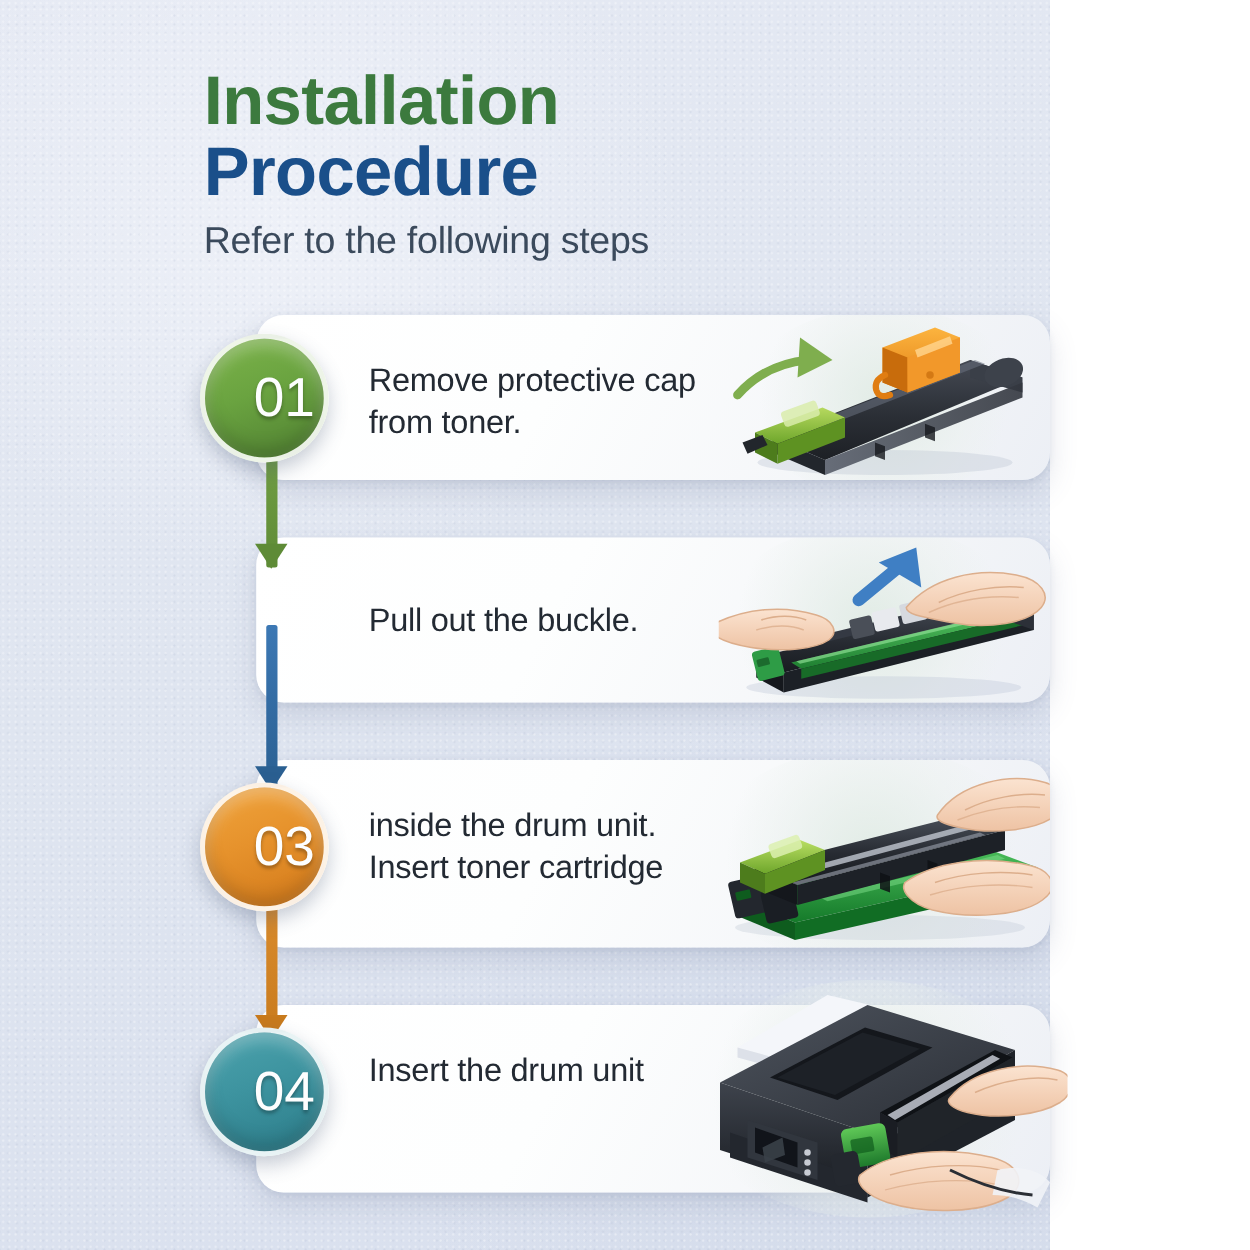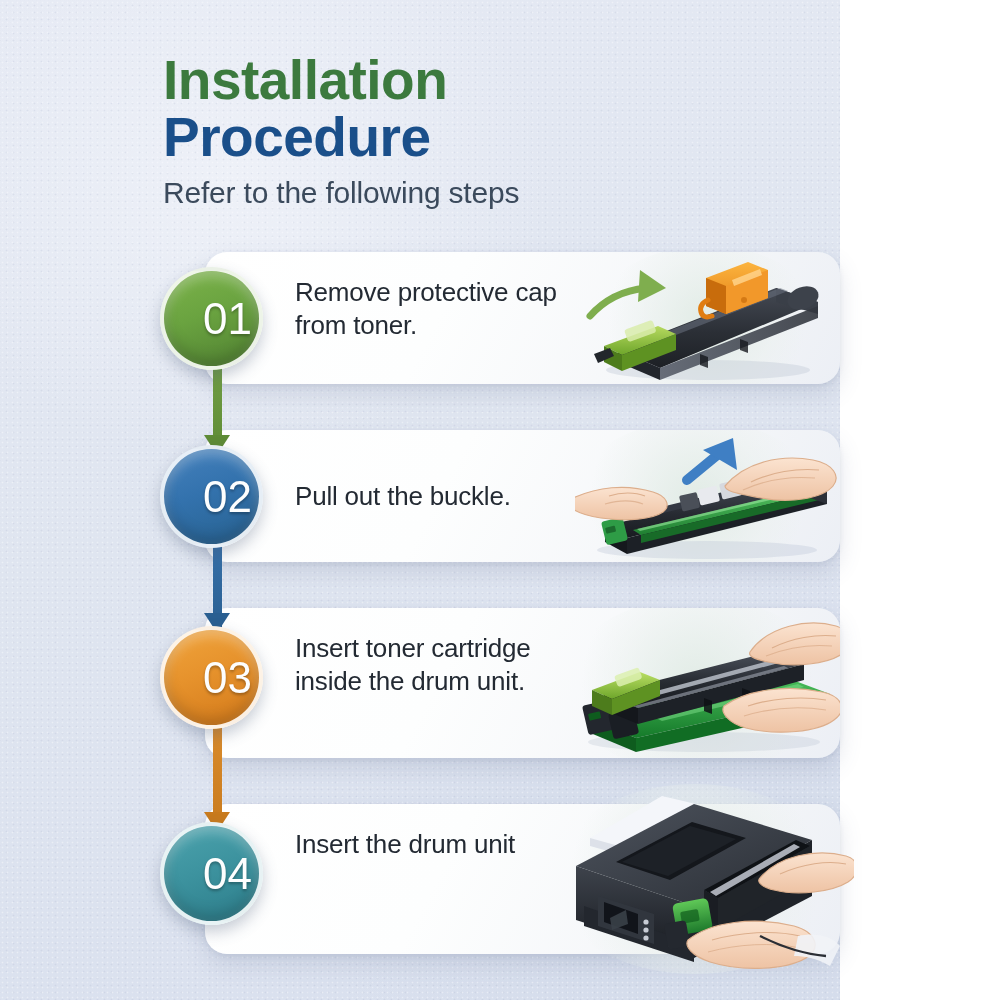"Remove protective cap" .step-text { padding: 24px 0 26px 90px -> 36px 0 26px 90px }
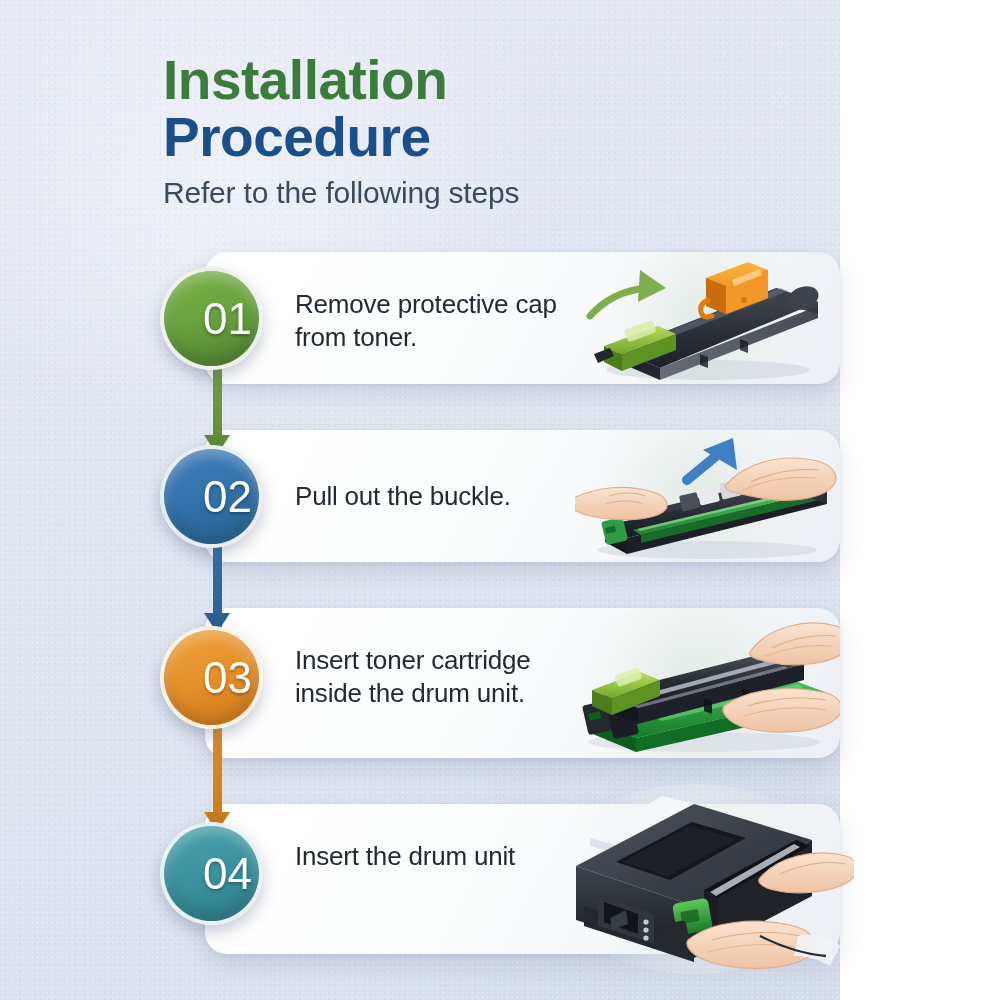"02" div.badge { html: <div> <span>02</span> </div> -> none }
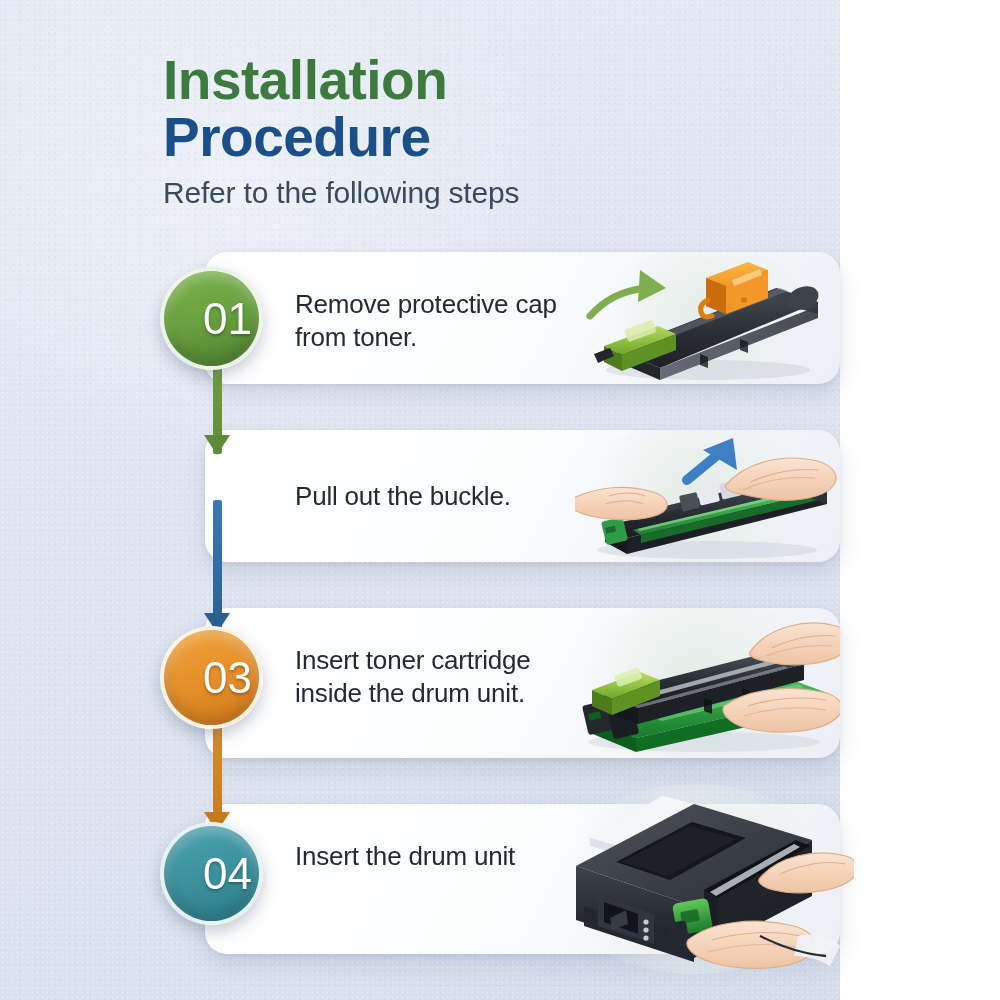"Insert toner cartridge" div.step-line { order: before "inside the drum unit." -> after "inside the drum unit." }
